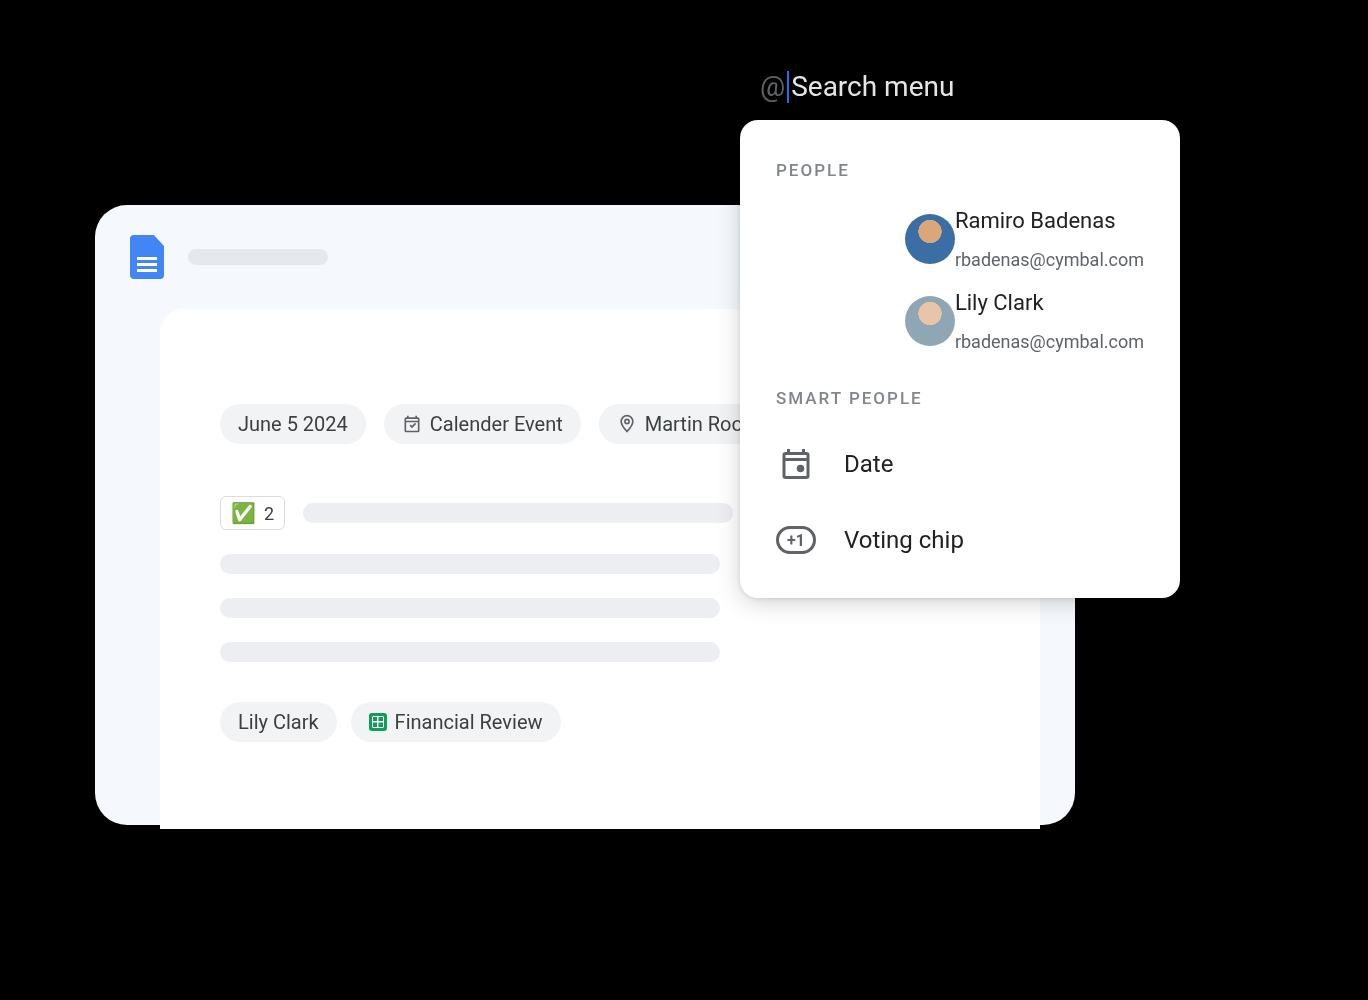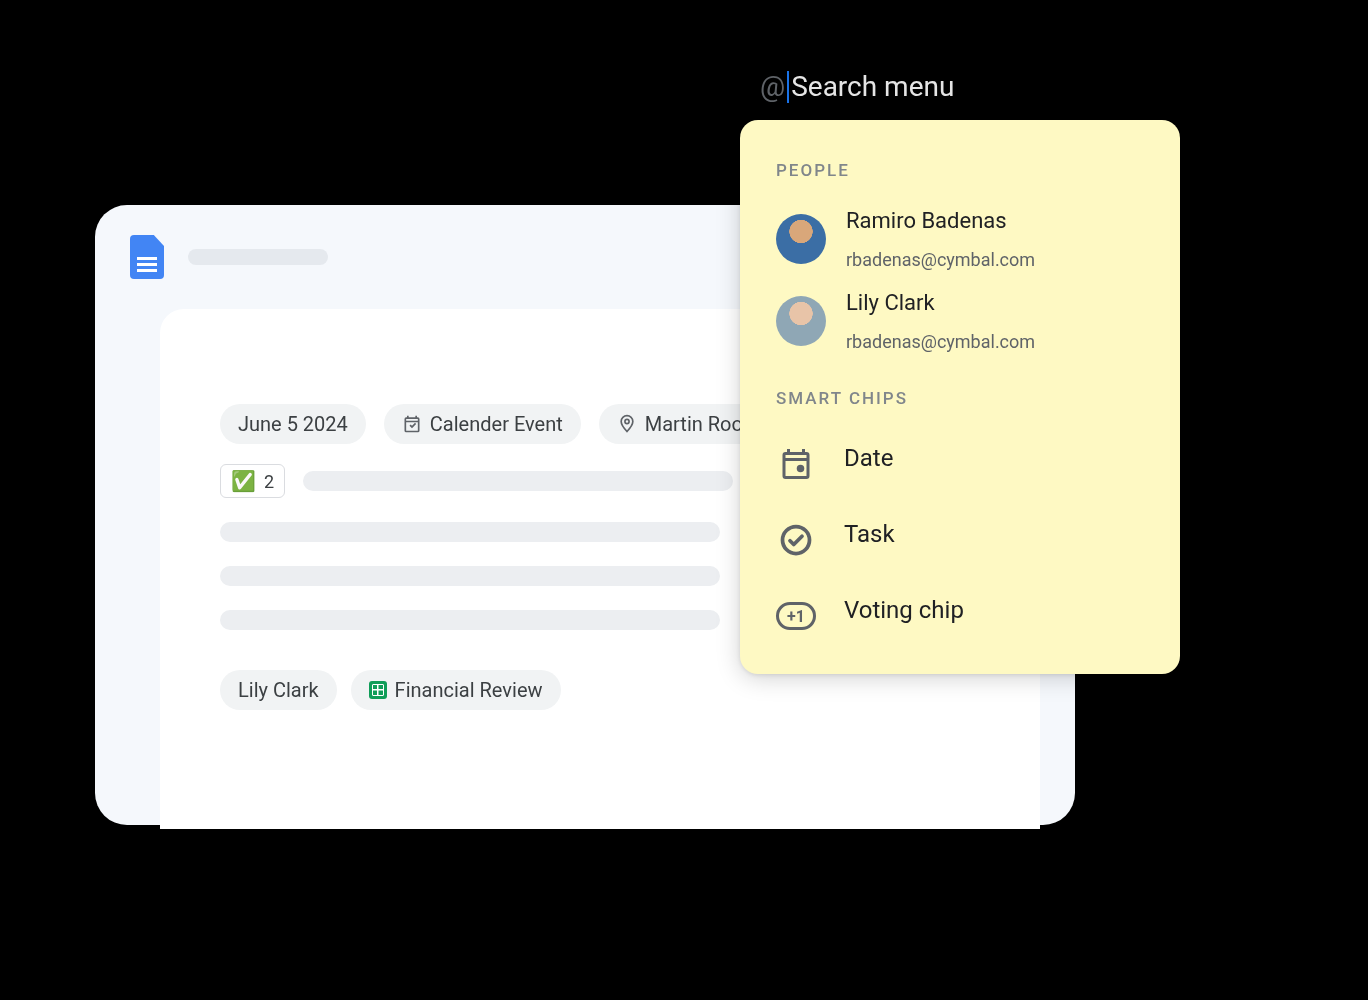"PEOPLE" .popup { background: #fef9c3 -> #ffffff }
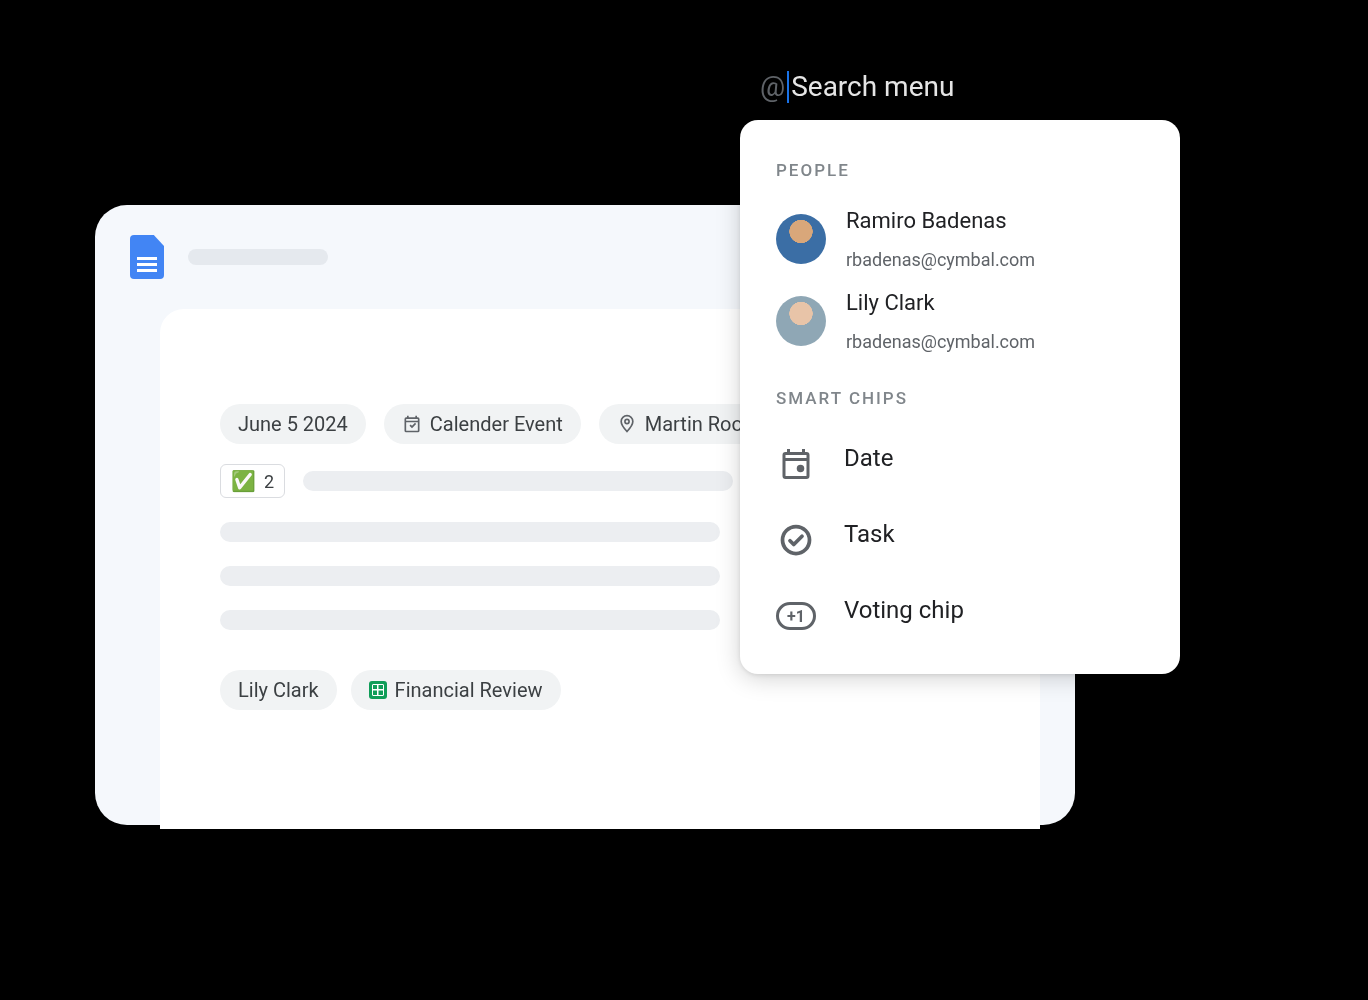"Ramiro Badenas" .person-row { gap: 20px -> none; justify-content: none -> flex-end }
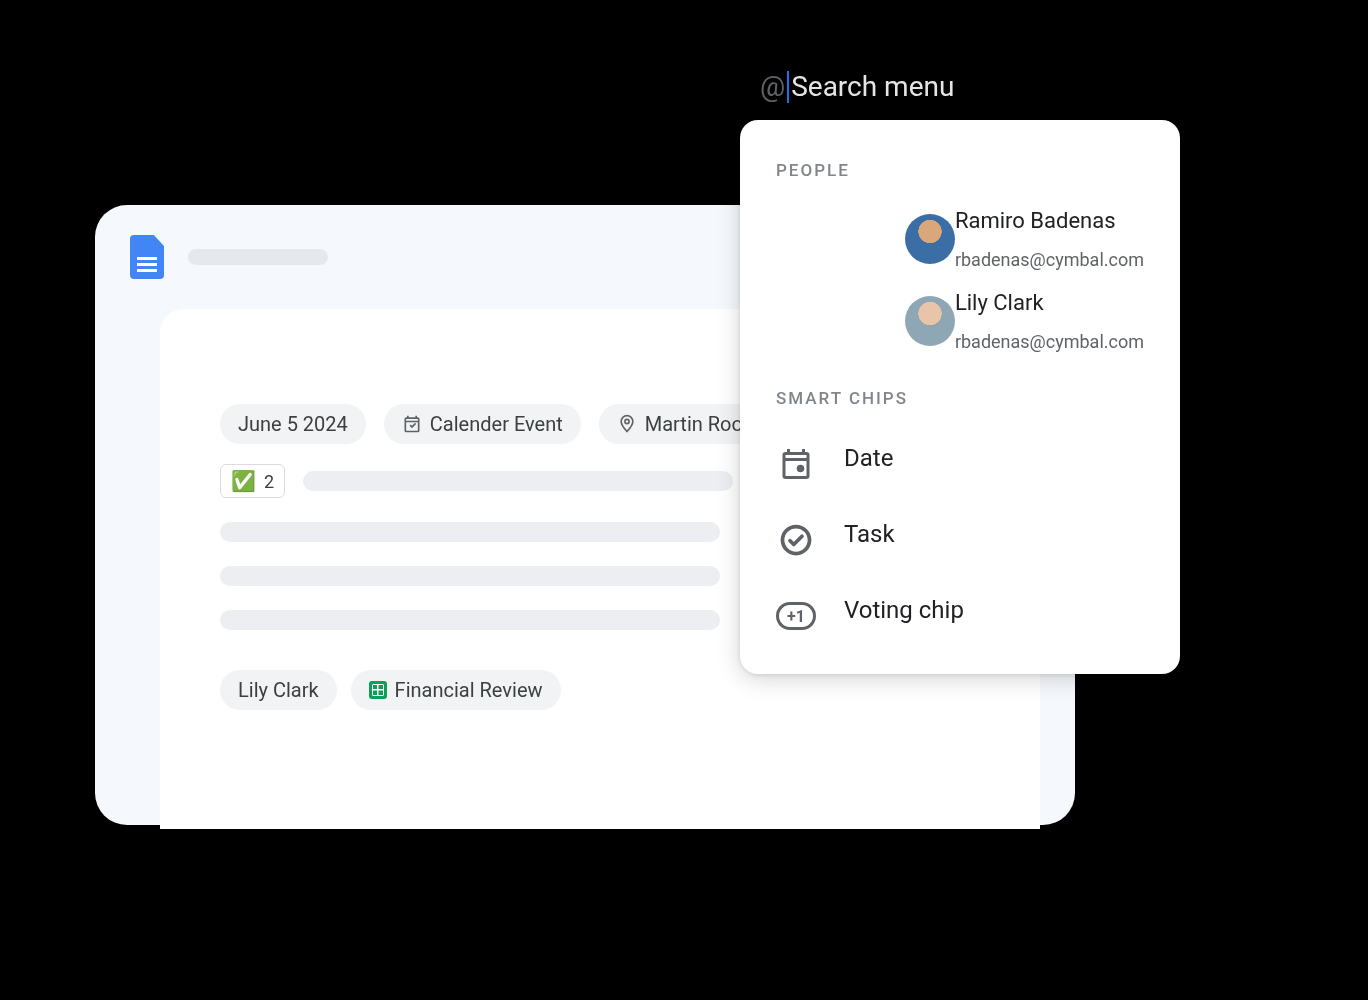"SMART CHIPS" div.popup-section-header { text: CHIPS -> PEOPLE }
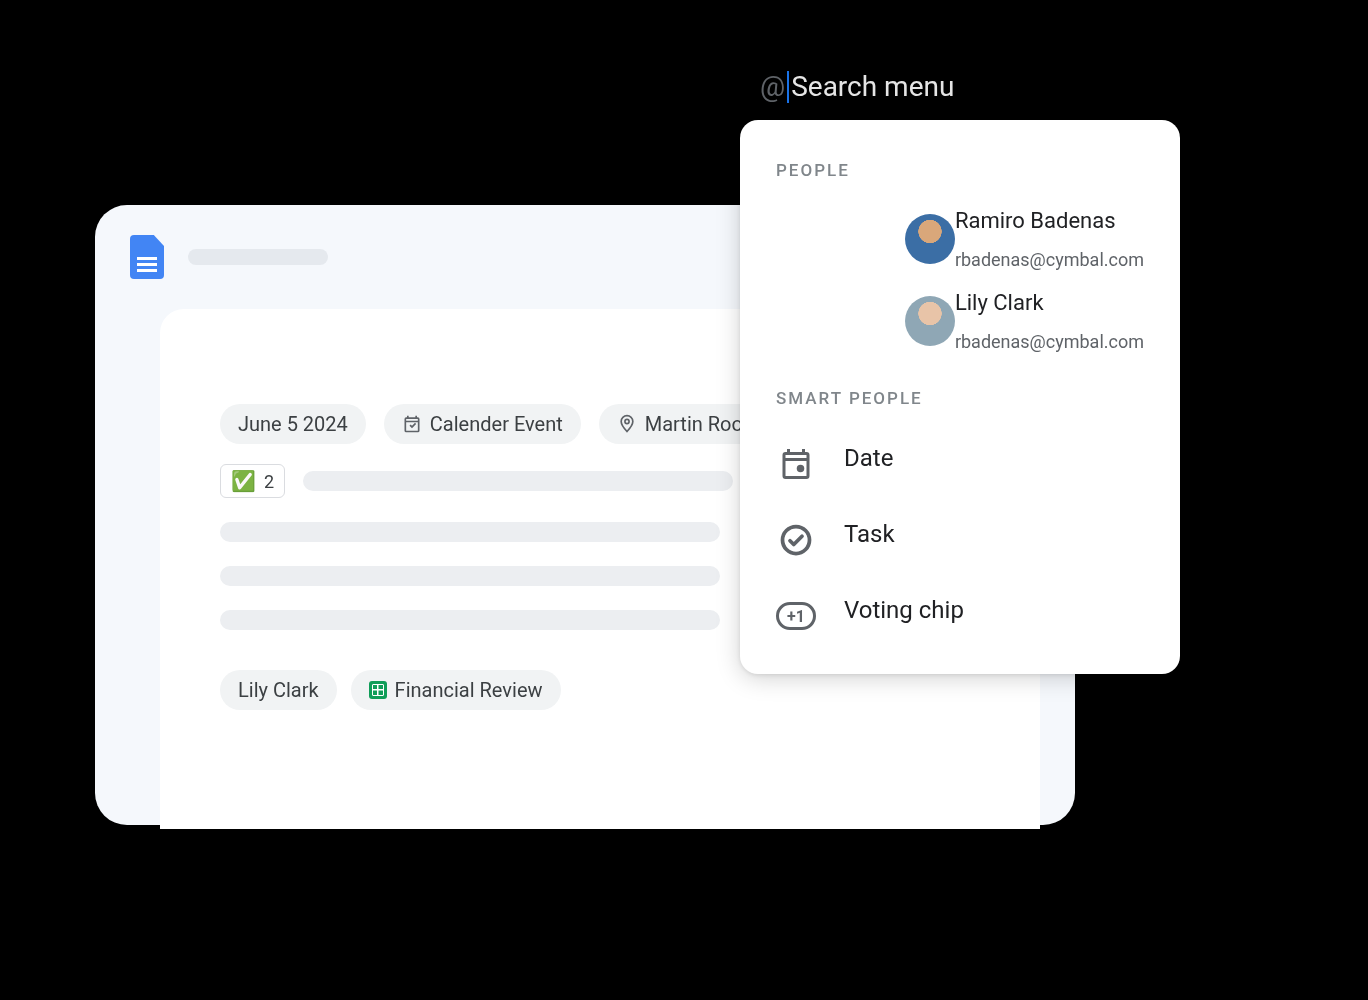"June 5 2024" .chip-row { margin-bottom: 20px -> 52px }
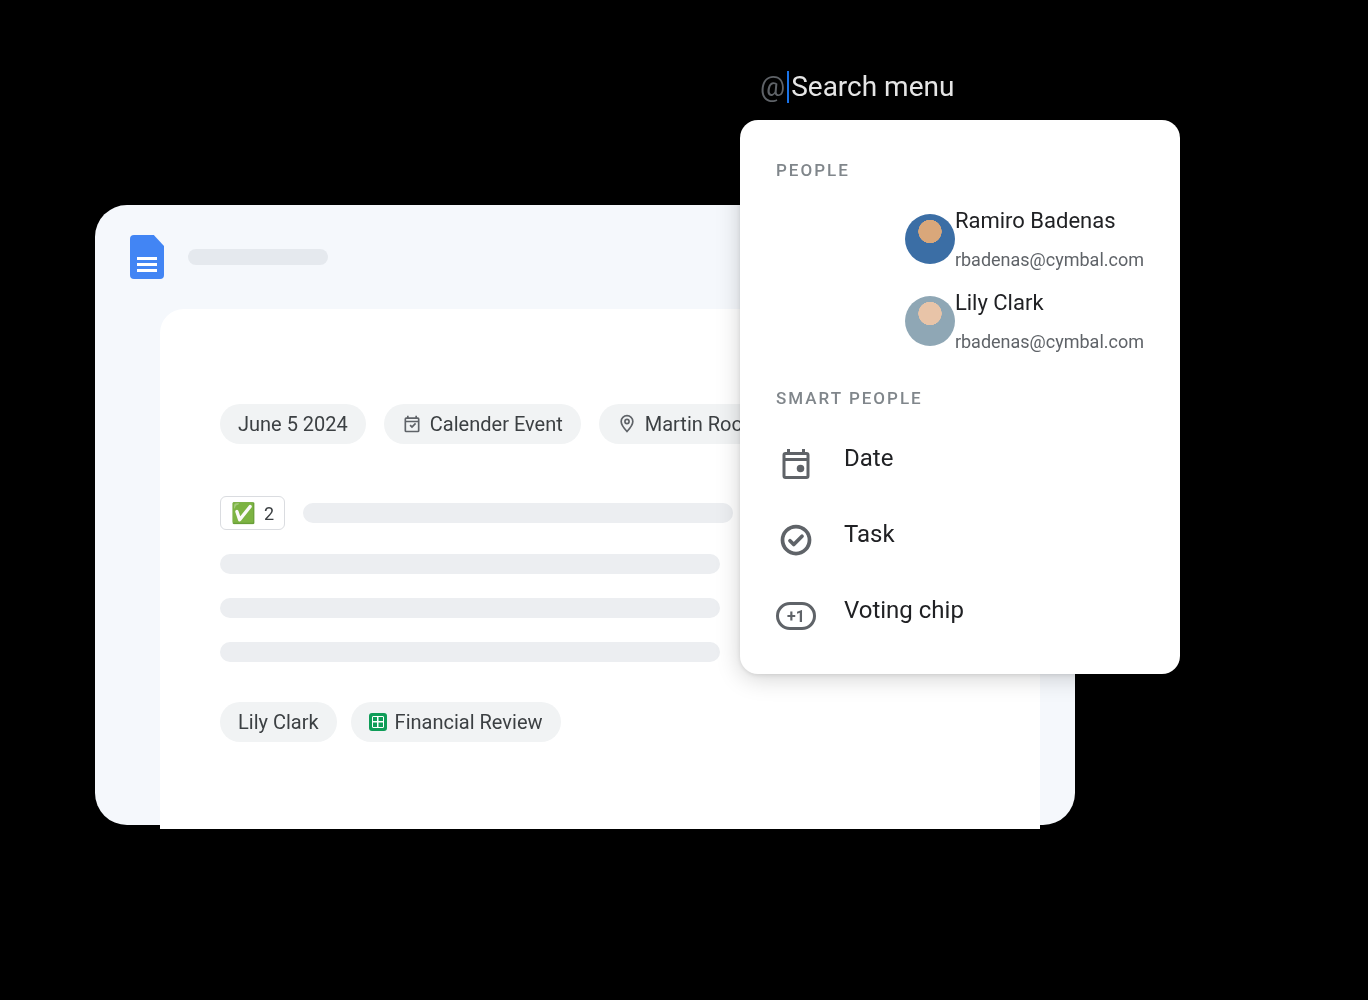"Date" .chip-option-row { align-items: none -> center }
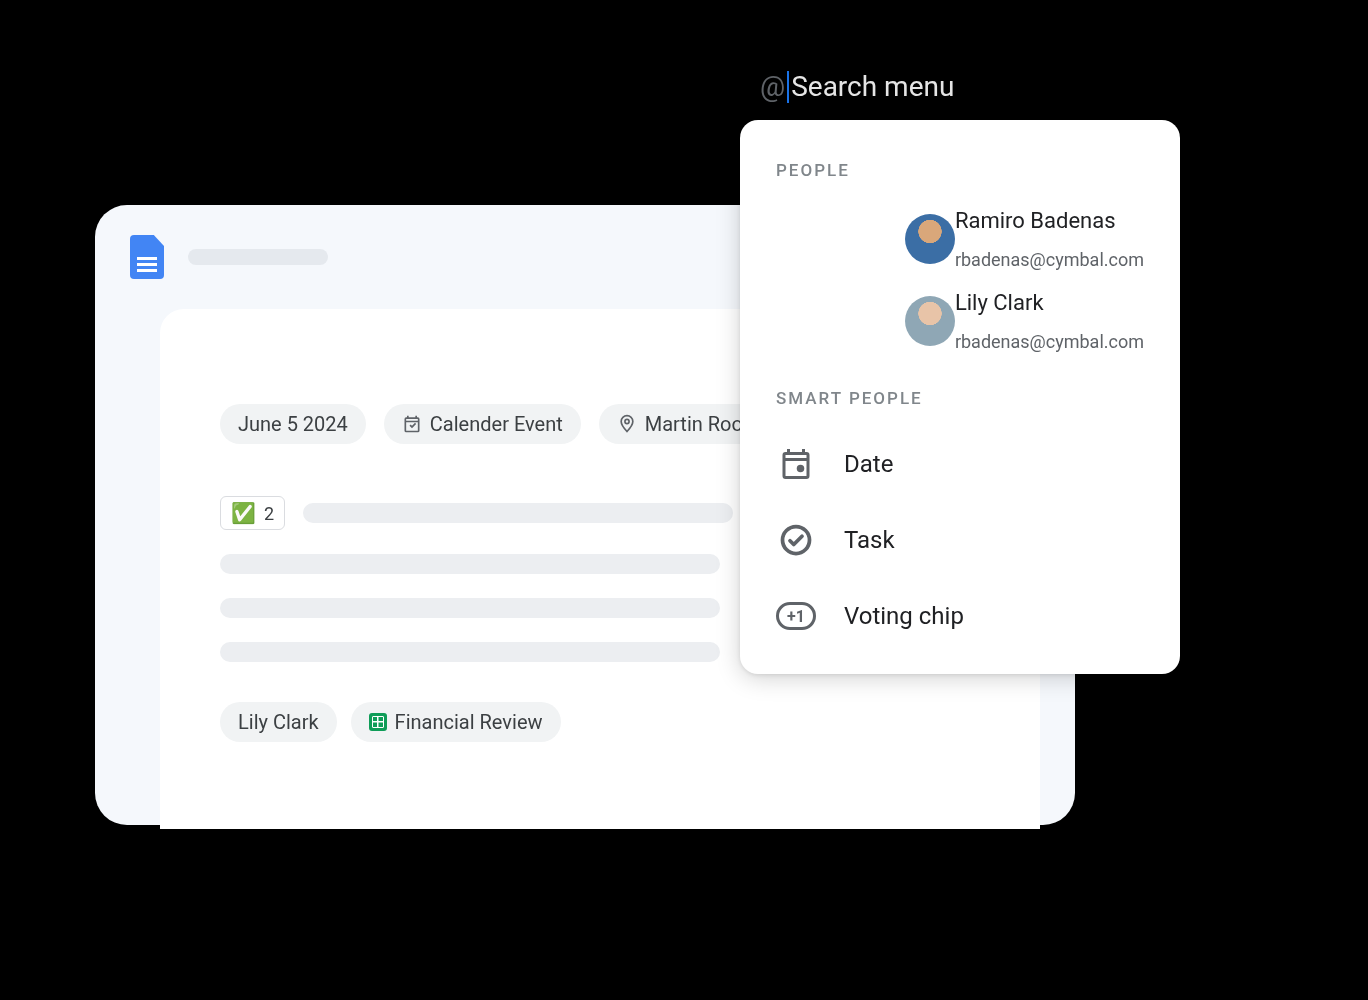"Task" div.chip-option-row { html: <div> <div> <svg> <circle></circle> <path></path> </svg> </div> <div>Task</div> </div> -> none }
